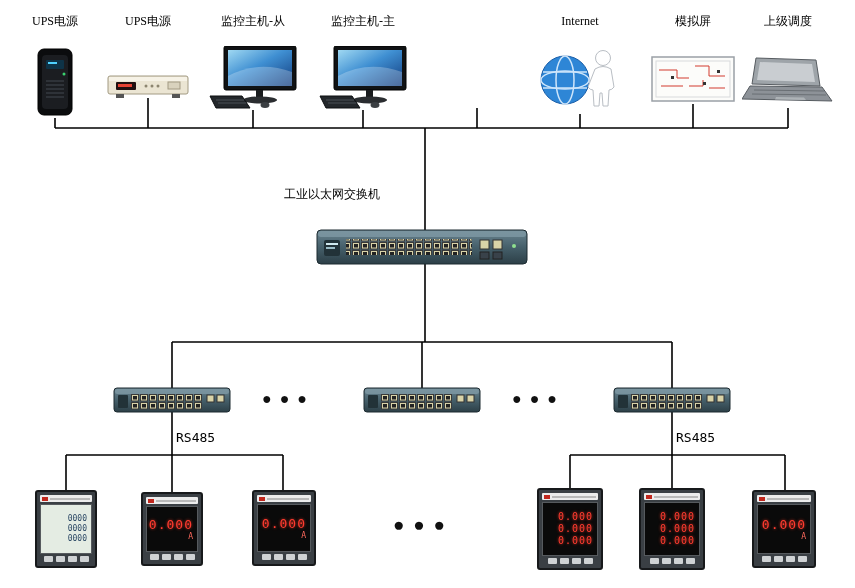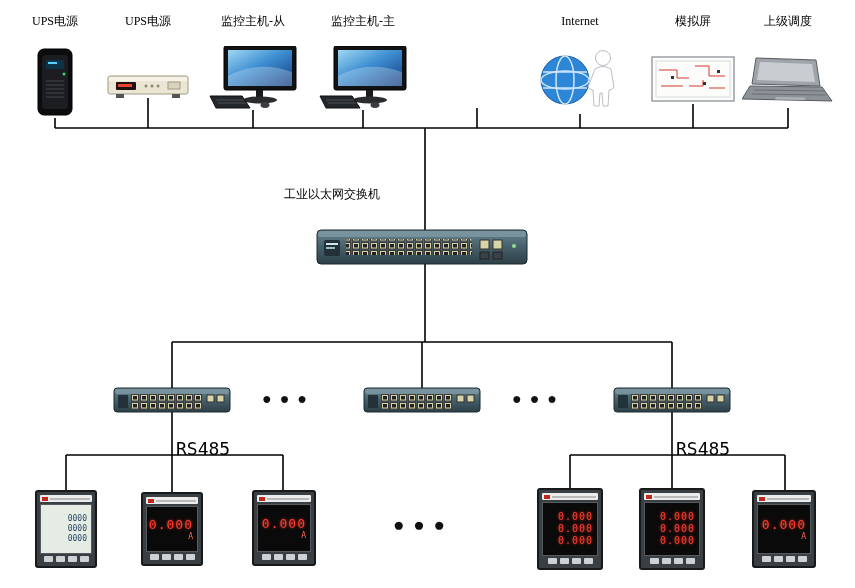"RS485" .rs-label { font-size: 18px -> 13px; margin-top: 8px -> none }
